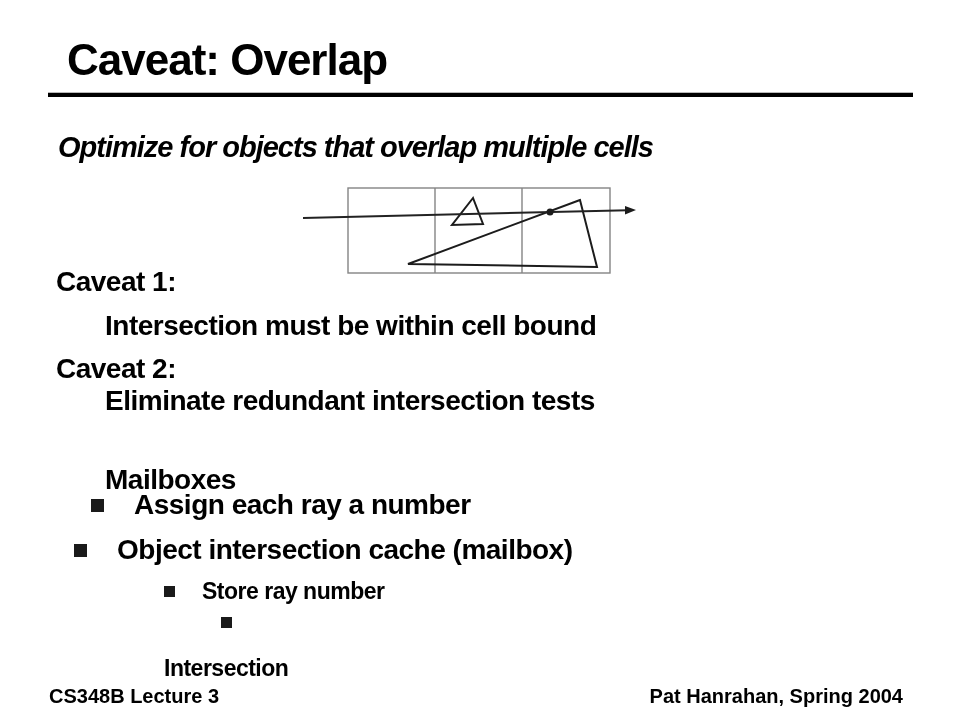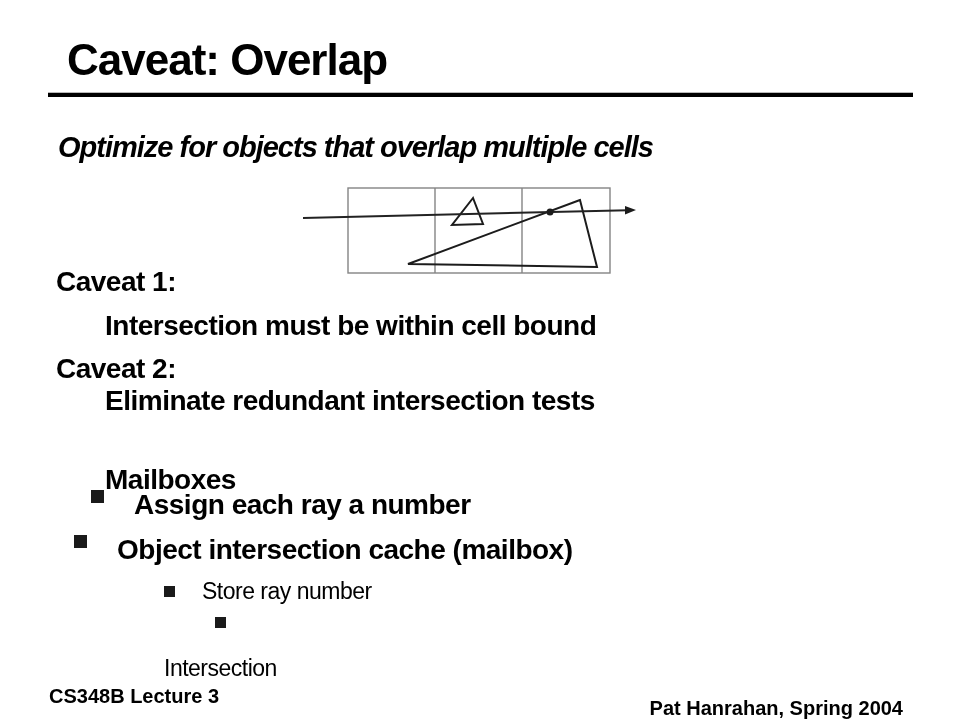"Assign each ray a number" .bullet-row { align-items: none -> center }
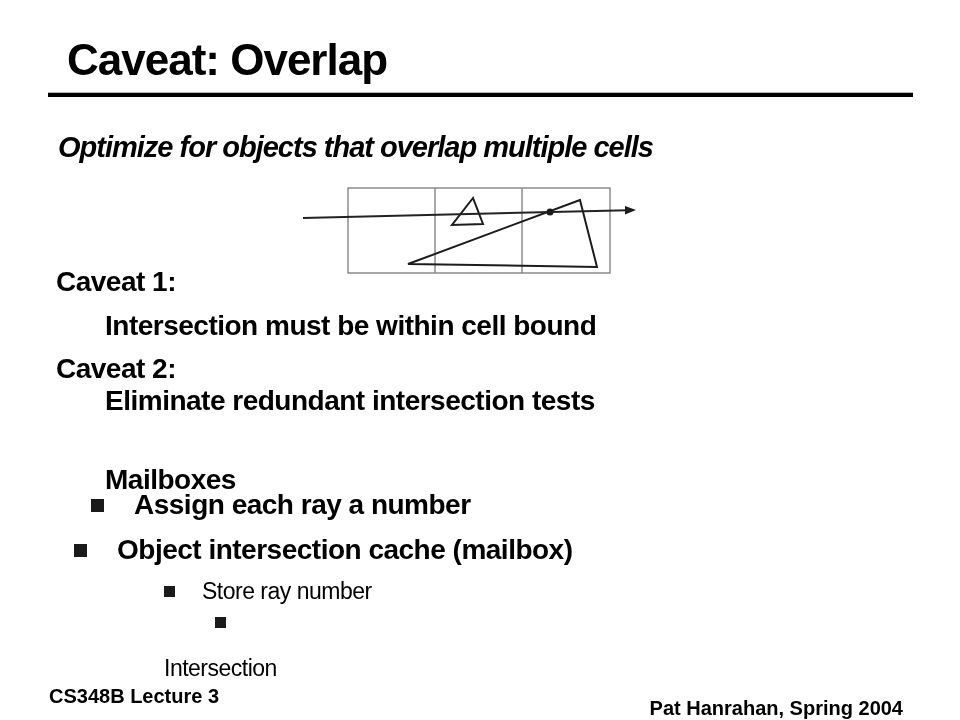"Store ray number" .sub-row { font-weight: normal -> bold }
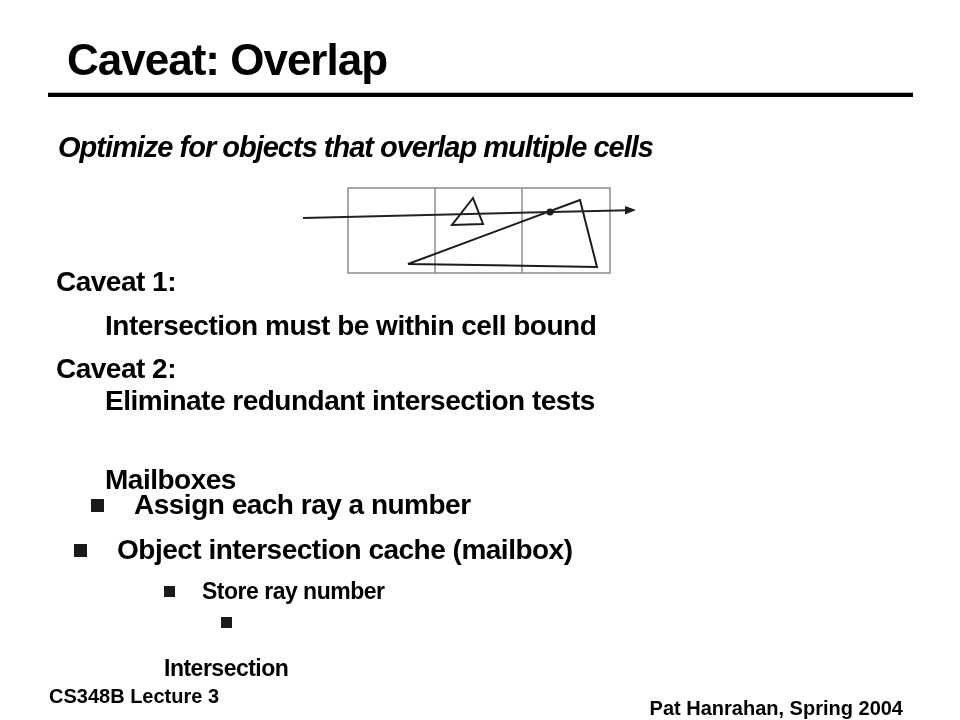"Pat Hanrahan, Spring 2004" .footer-right { margin-top: 12px -> none }
